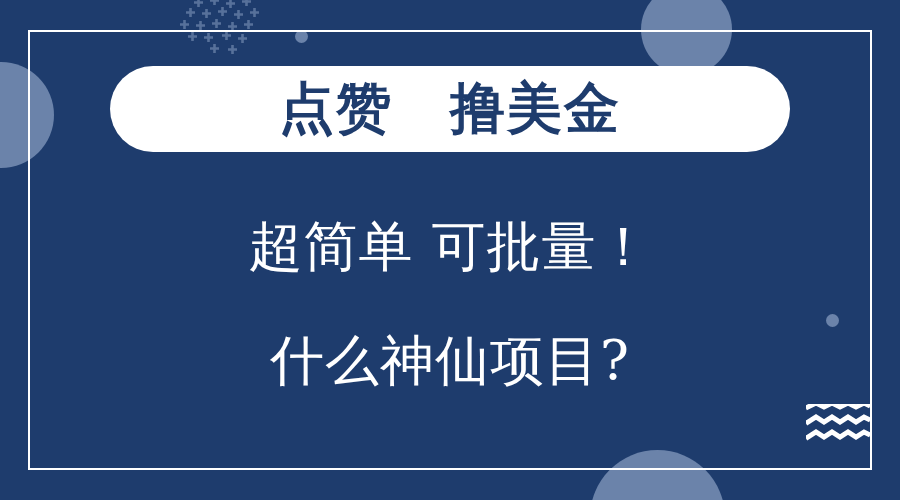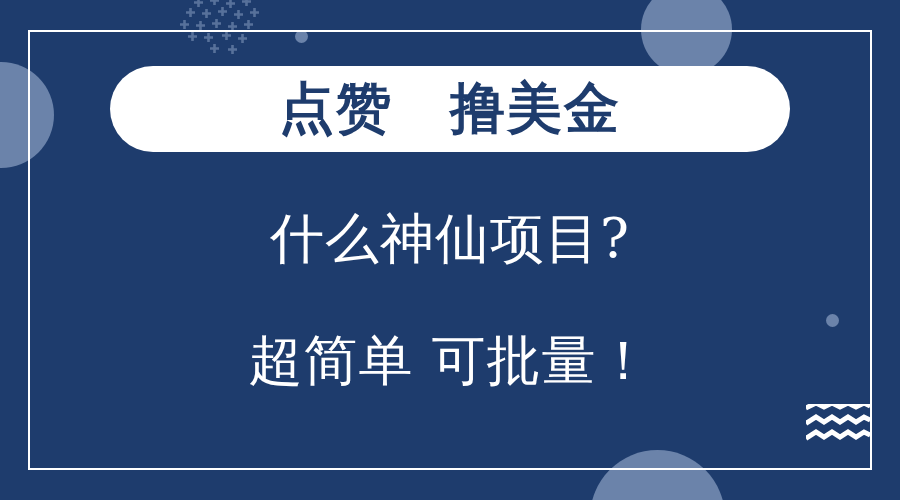"什么神仙项目?" div.subtitle { order: before "超简单 可批量！" -> after "超简单 可批量！" }
